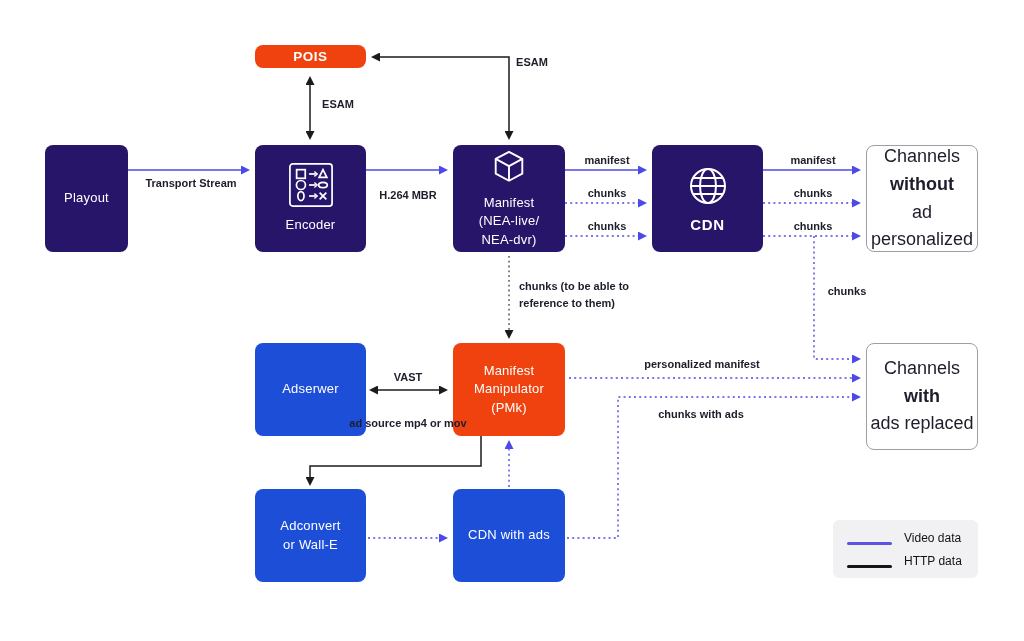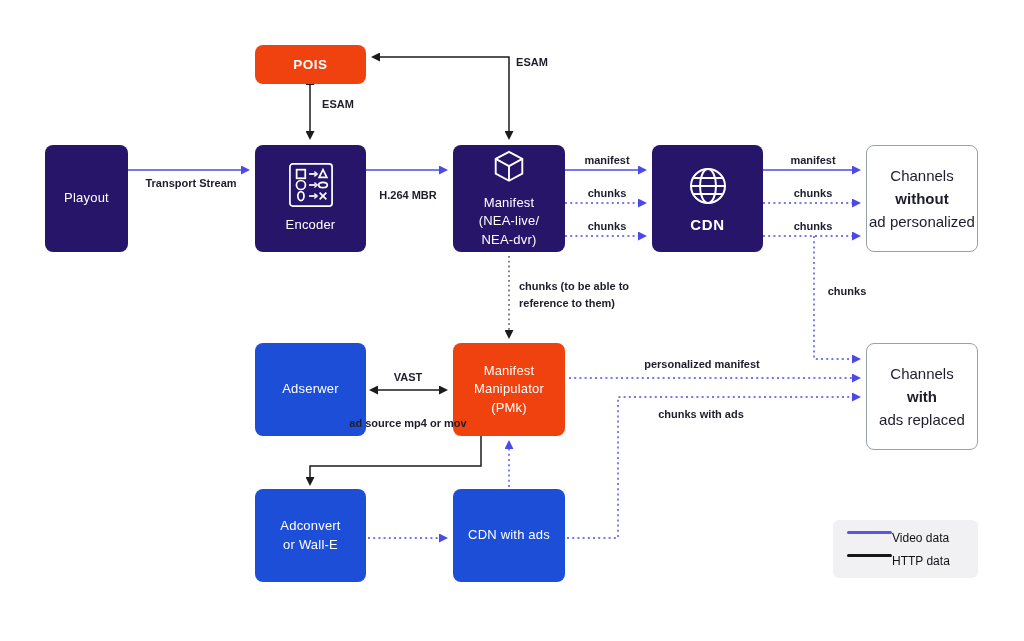"POIS" div.node { height: 39px -> 23px }
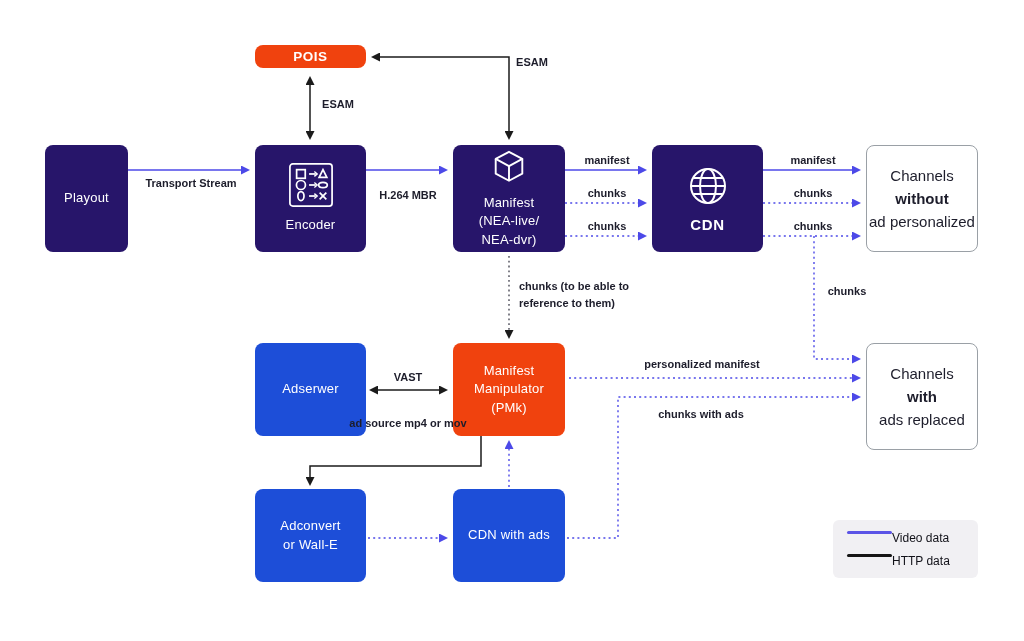"Channels" .ch-line { font-size: 15px -> 18px }
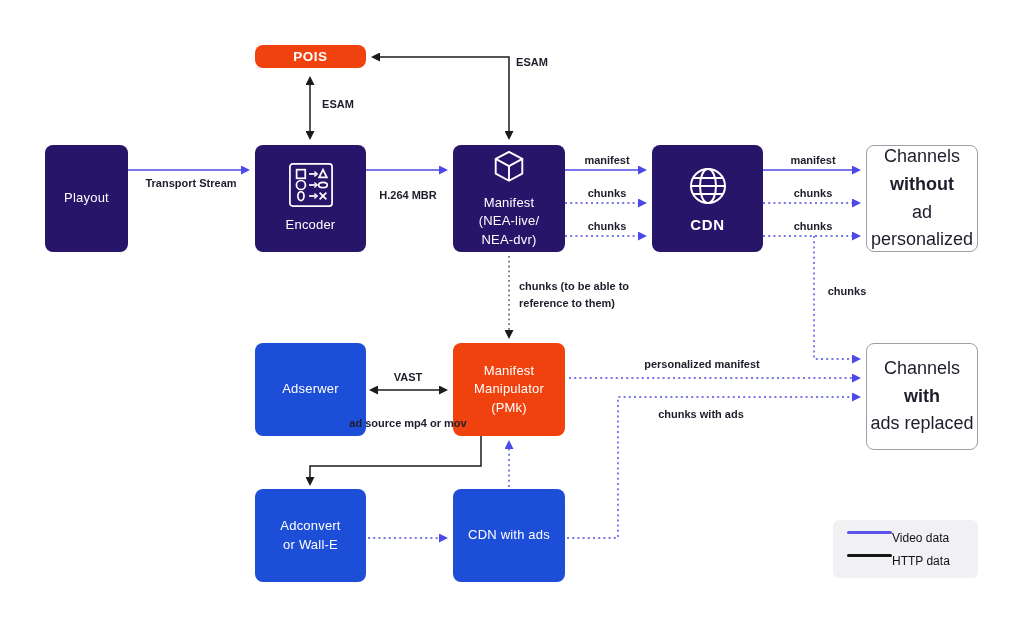"Video data" .legend-row { align-items: flex-start -> flex-end; gap: none -> 12px }
